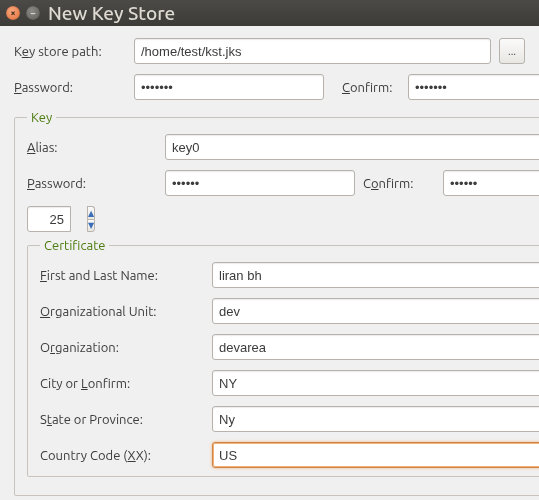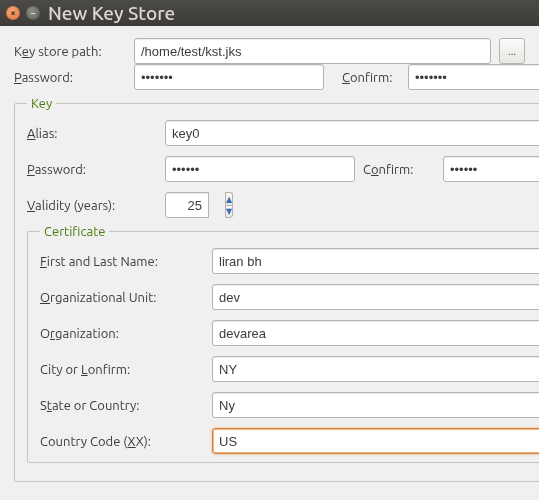"Key store path:" .row { margin-bottom: none -> 10px }
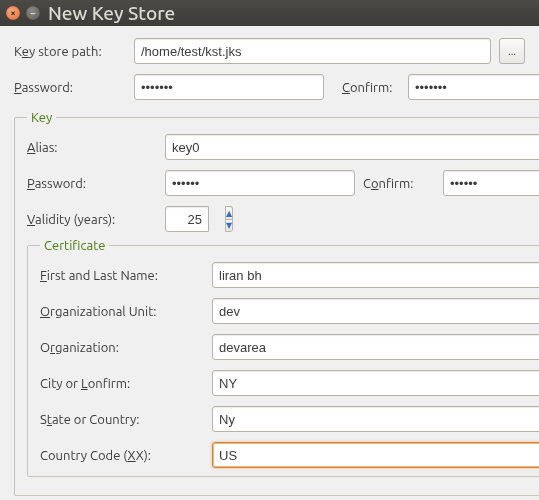"Validity (years):" label { html: <label><span>V</span><span>alidity (years):</span></label> -> none }
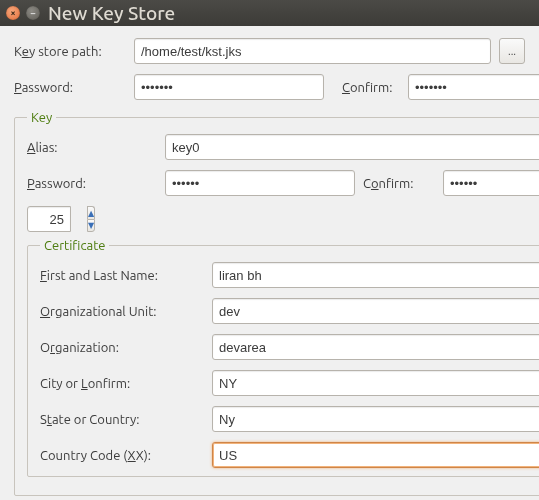"ate or Country:" span { text: Country -> Province }
